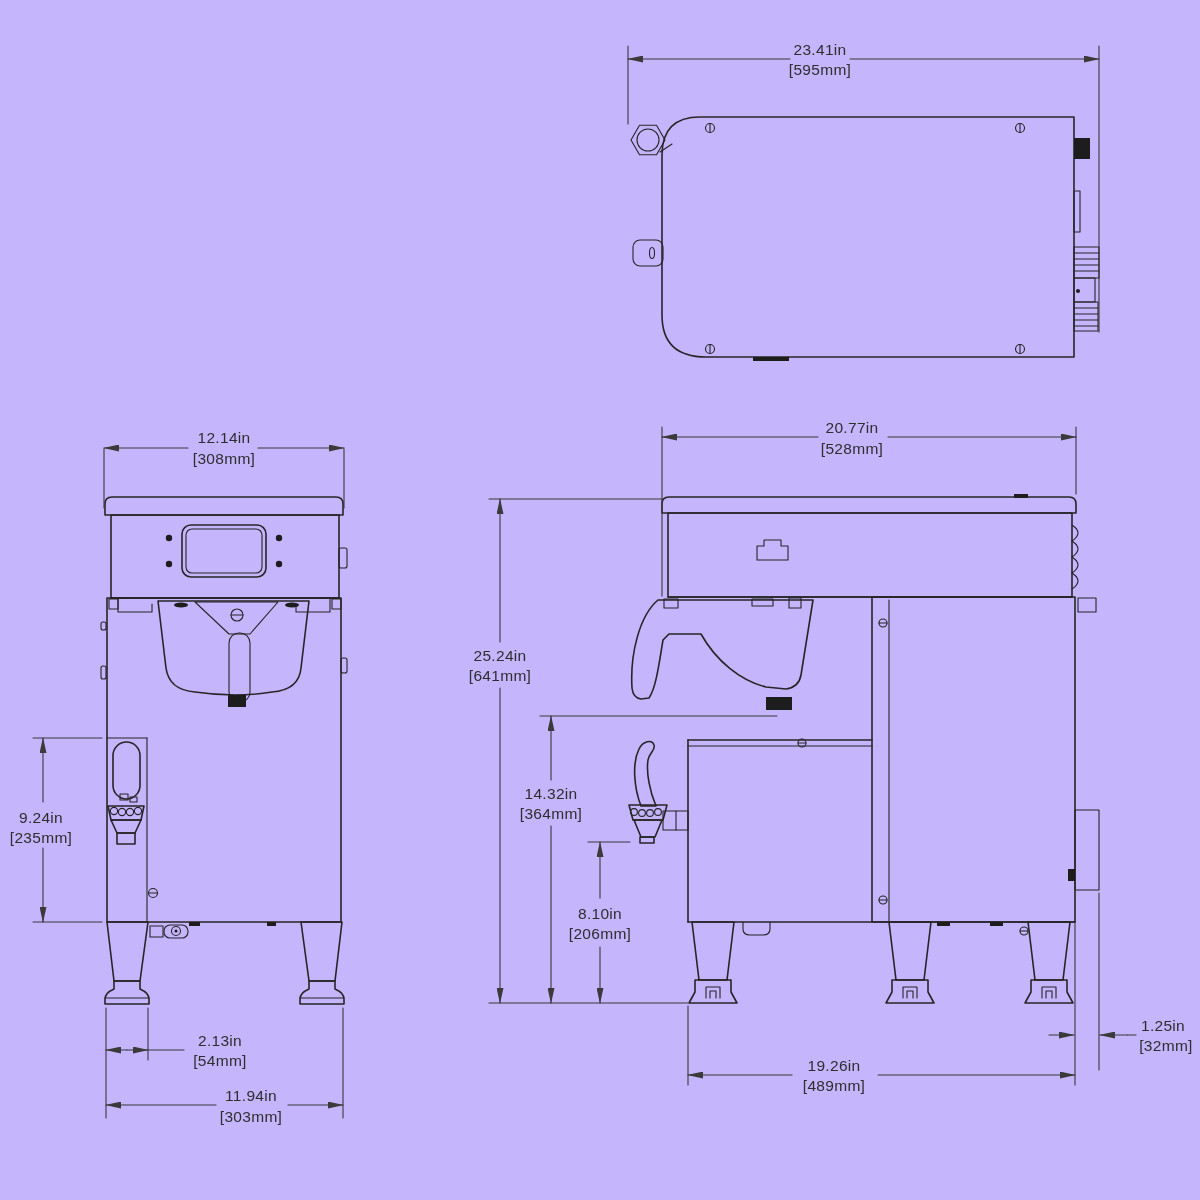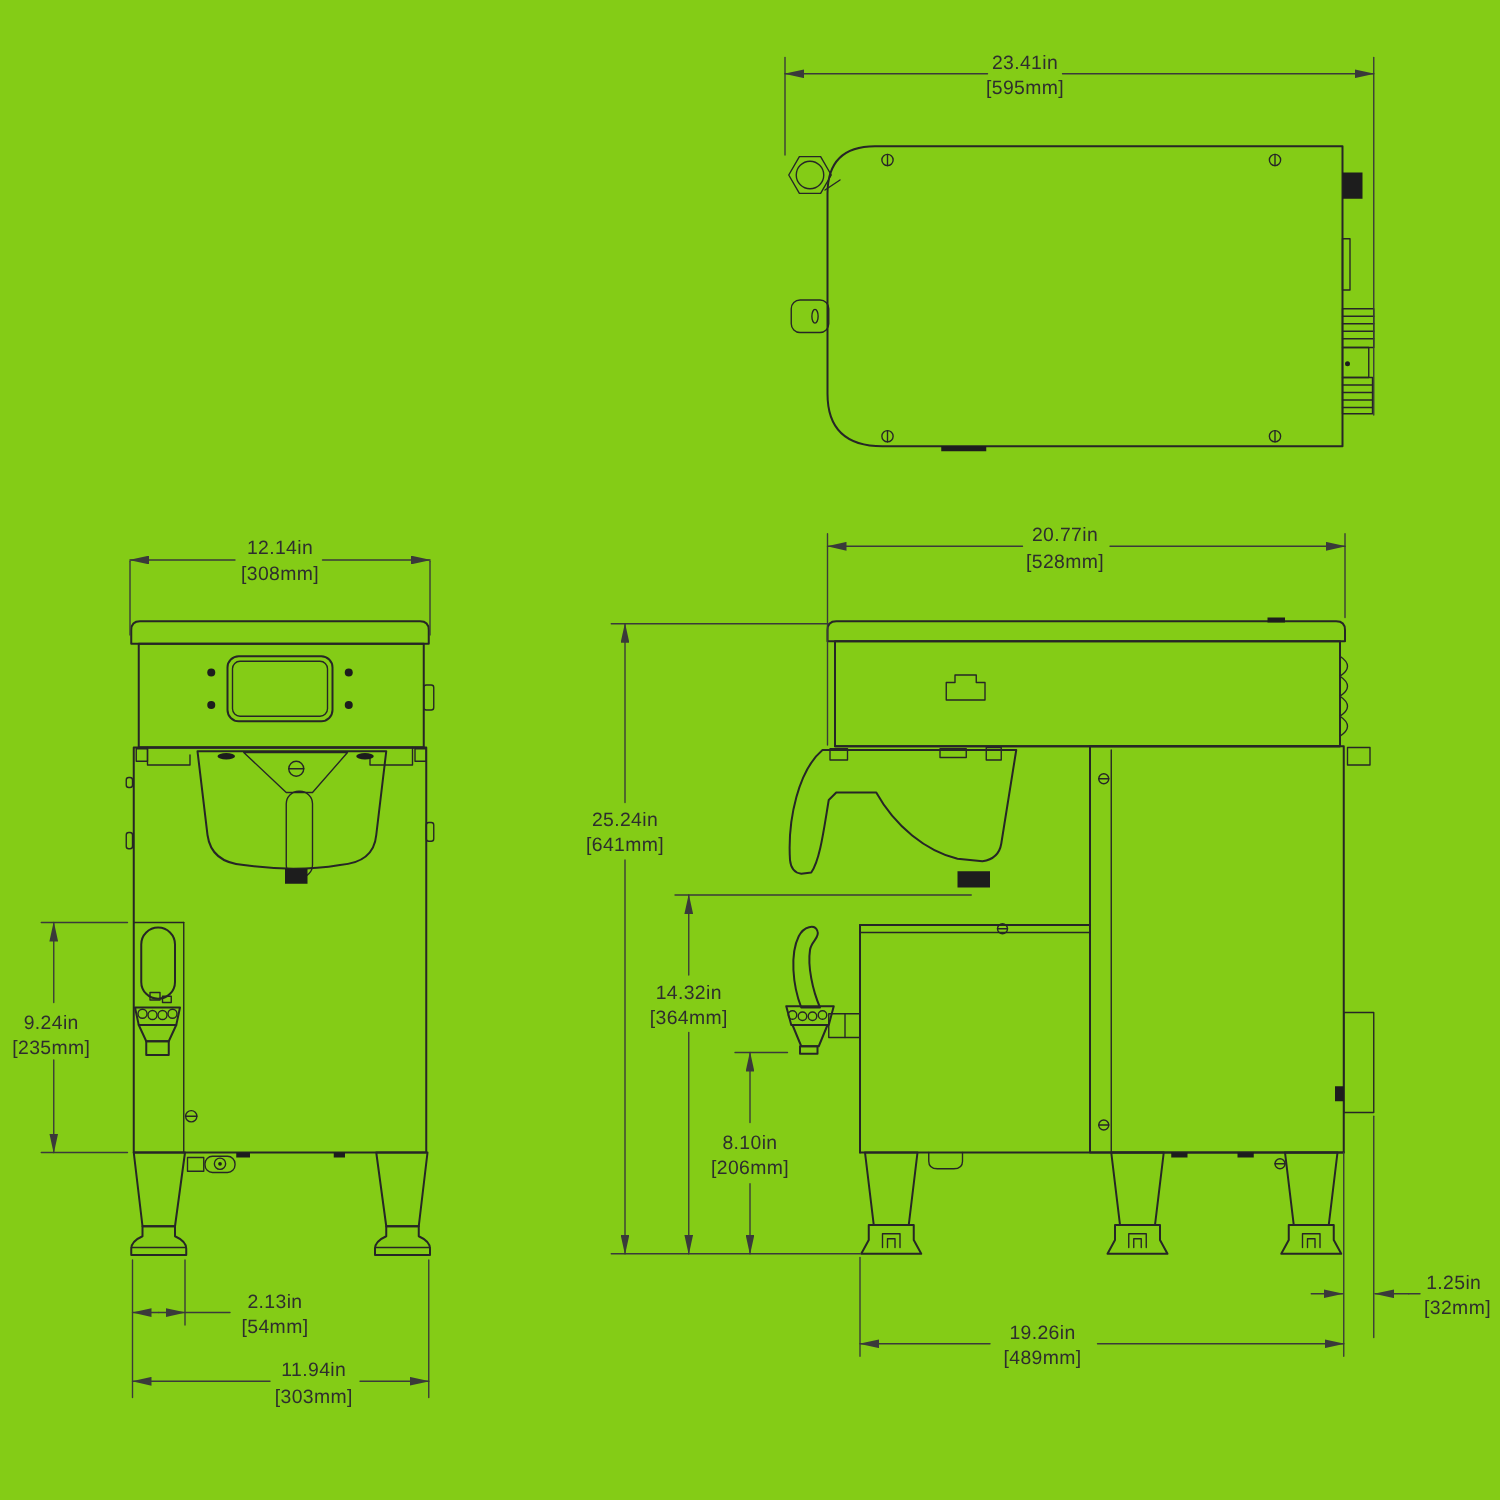"23.41in" .stage { background: #84cc16 -> #c4b5fd }
